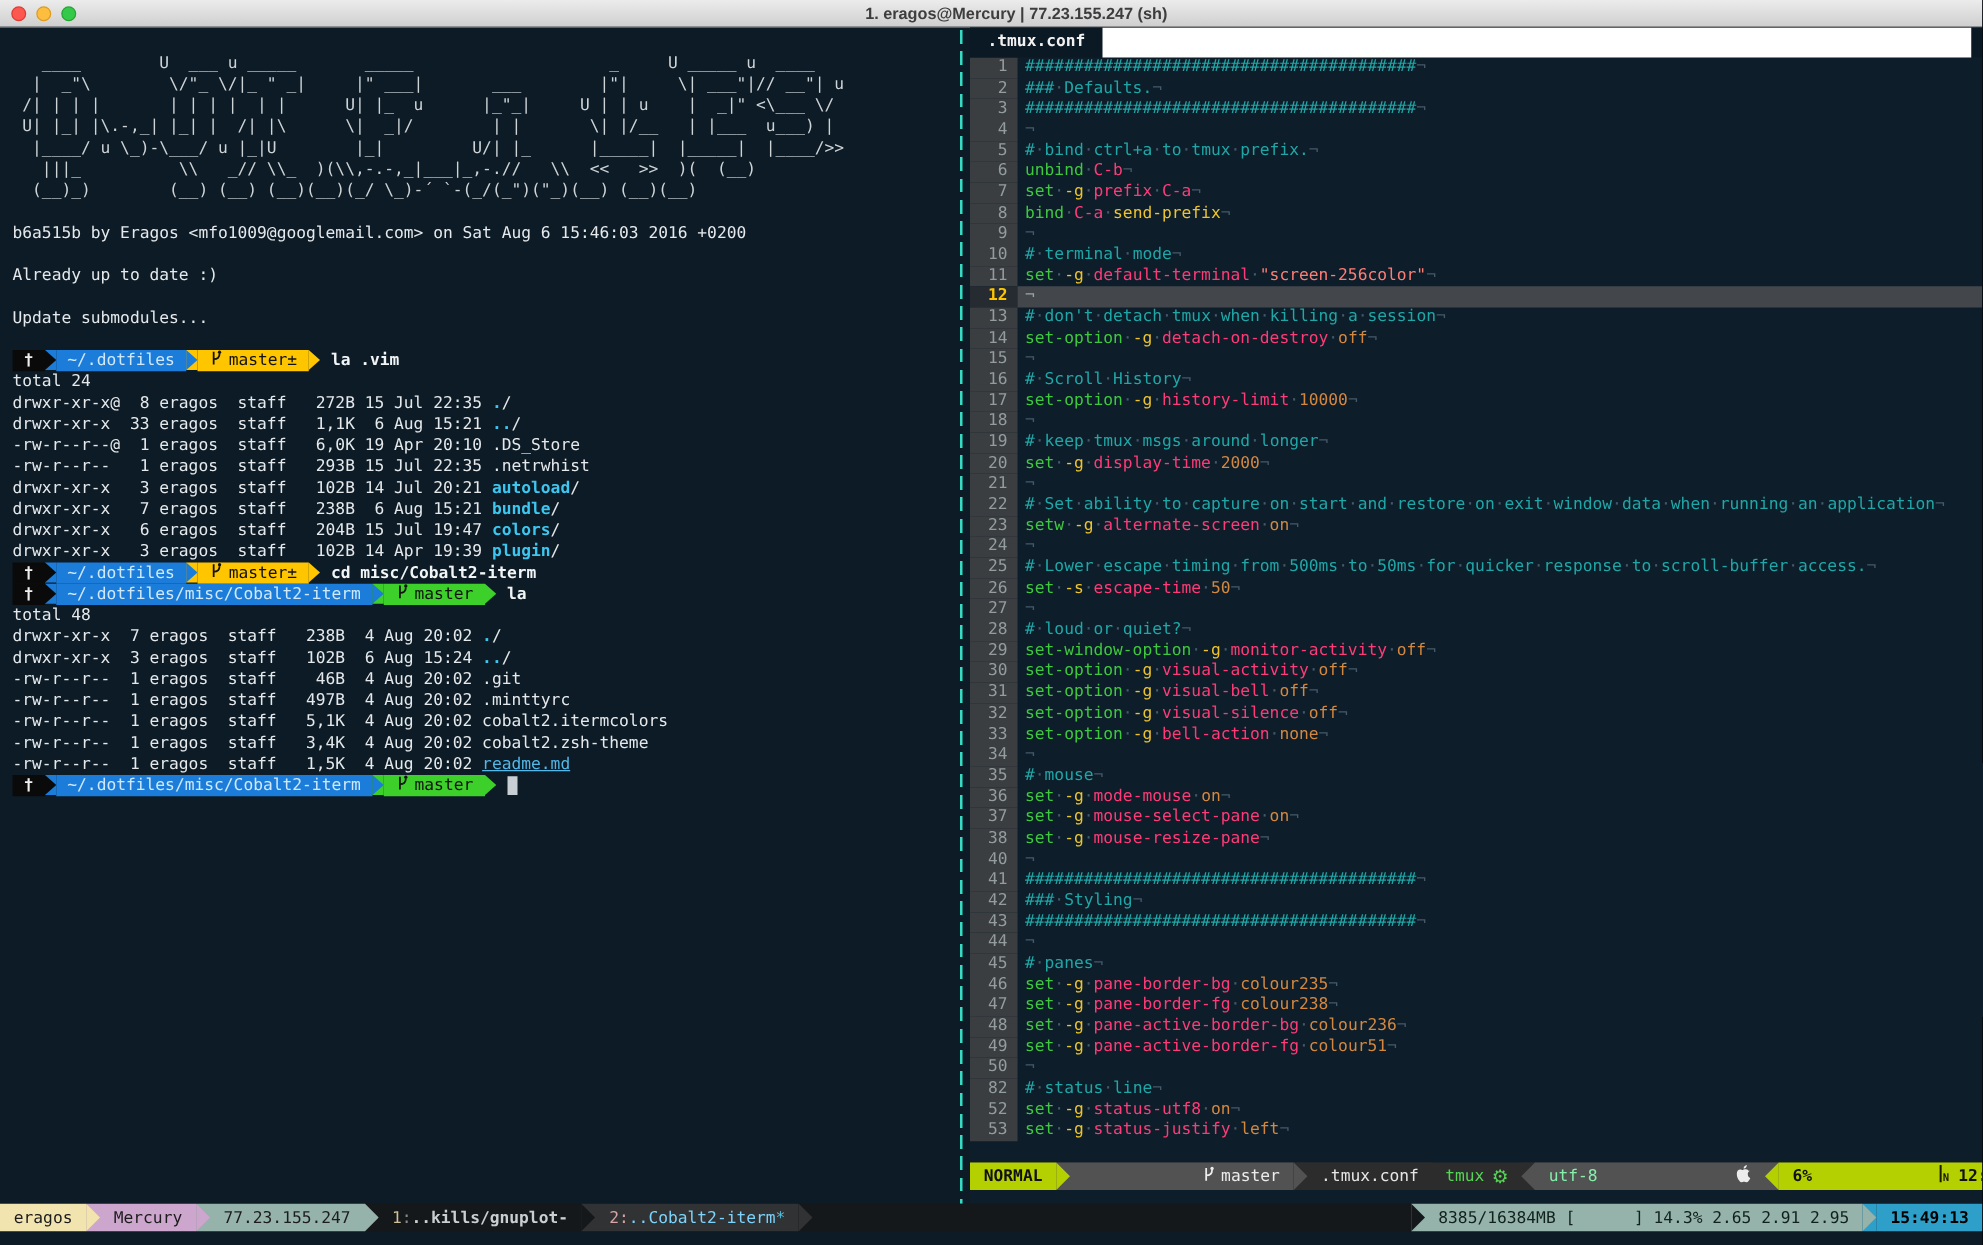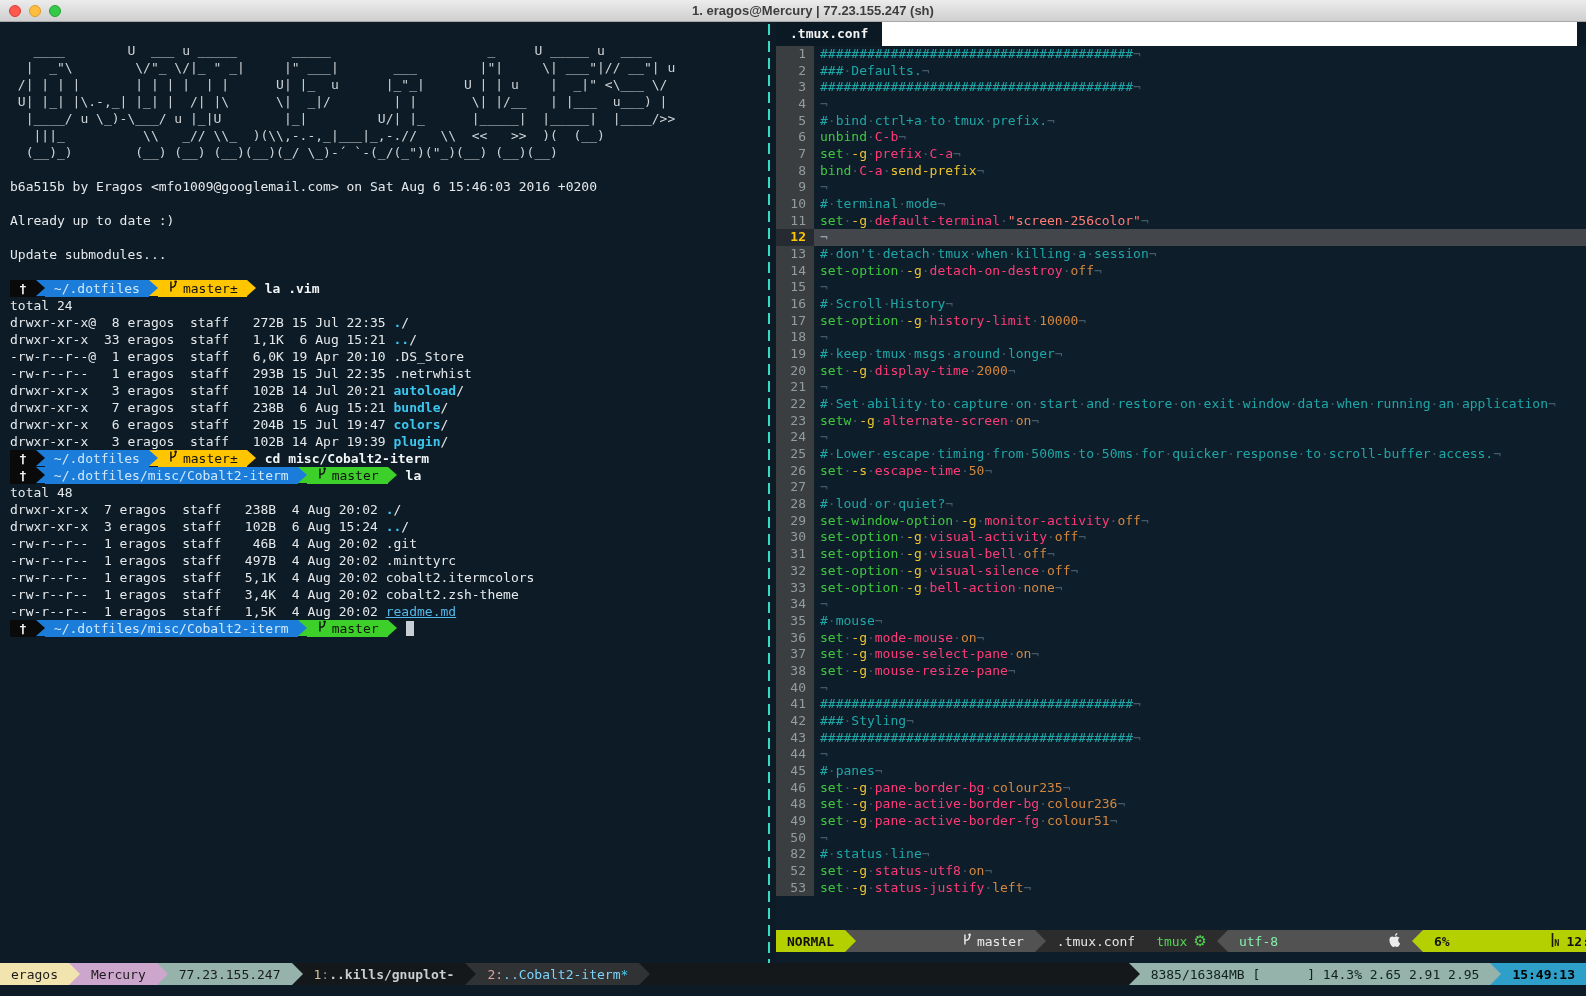"47" div.vline { html: none -> <div><div>47</div><div><span>set</span><span>·</span><span>-g</span><span>·</span><span>pane-border-fg</span><span>·</span><span>colour238</span><span>¬</span></div></div> }
